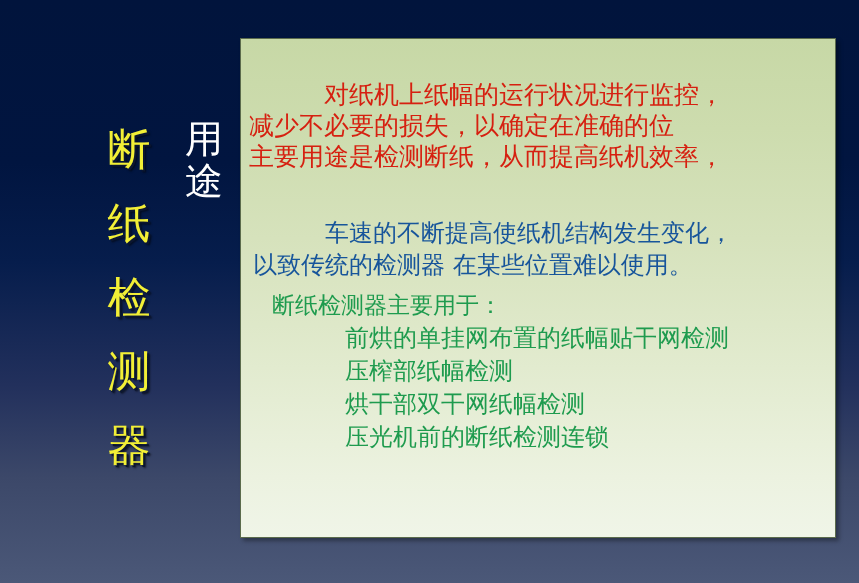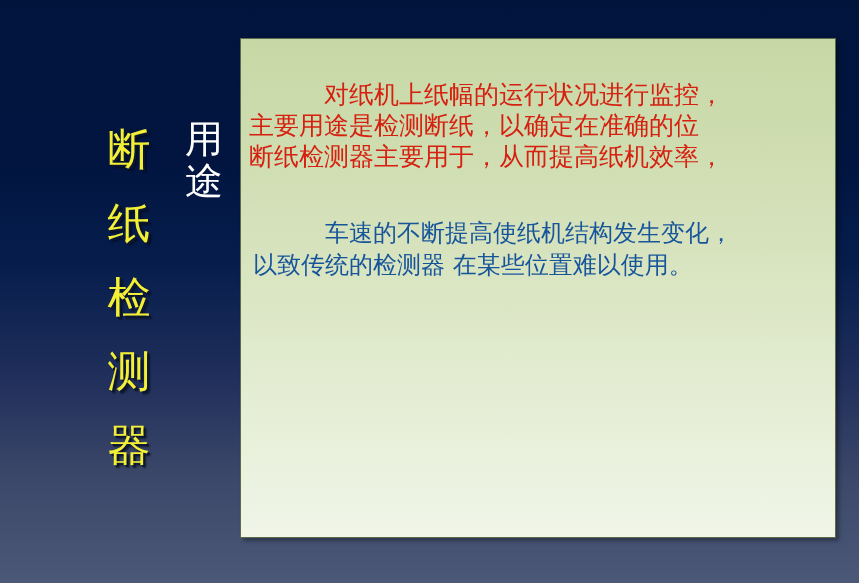"主要用途是检测断纸，以确定在准确的位" div.tline { text: 主要用途是检测断纸 -> 减少不必要的损失 }
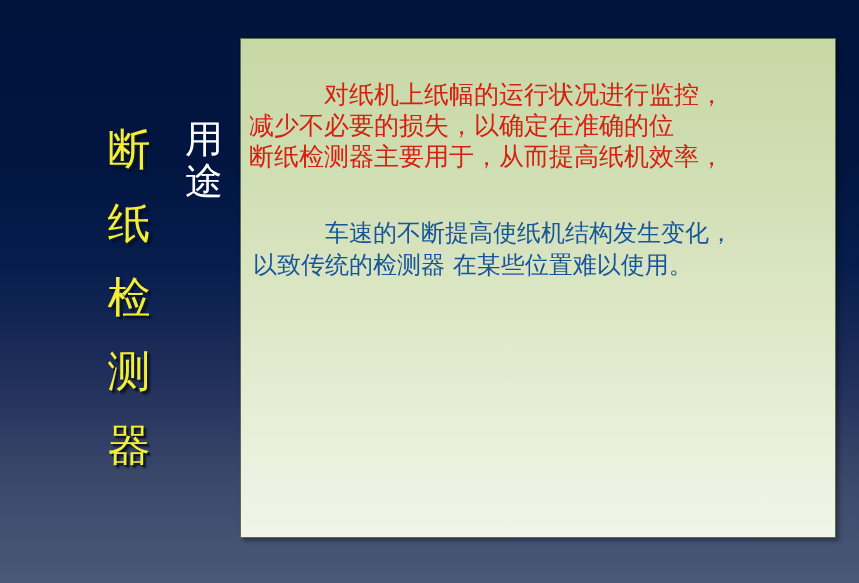"断纸检测器主要用于，从而提高纸机效率，" div.tline { text: 断纸检测器主要用于 -> 主要用途是检测断纸 }
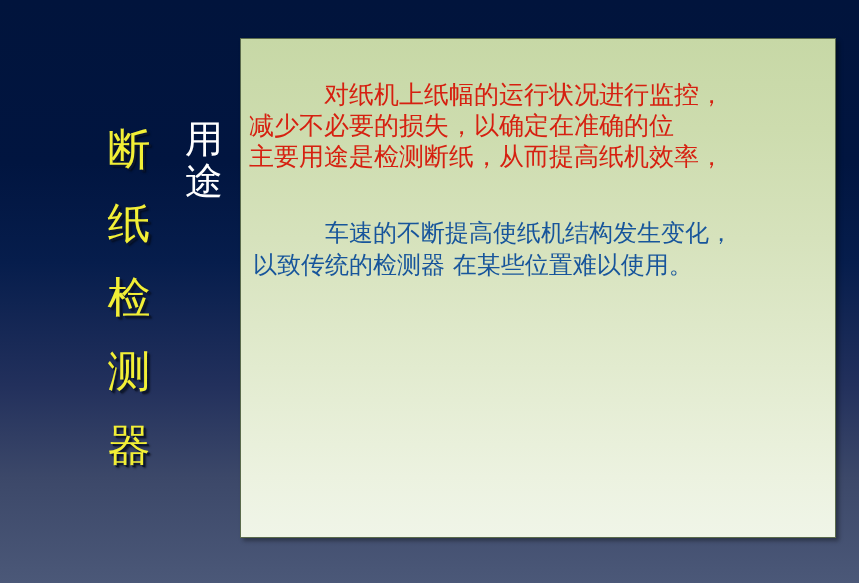"断纸检测器主要用于：" div.block-green { html: none -> <div> <div> 断纸检测器主要用于：</div> <div><span> </span><span>前烘的单挂网布置的纸幅贴干网检测</span></div> <div><span> </span><span>压榨部纸幅检测</span></div> <div><span> </span><span>烘干部双干网纸幅检测</span></div> <div><span> </span><span>压光机前的断纸检测连锁</span></div> </div> }
